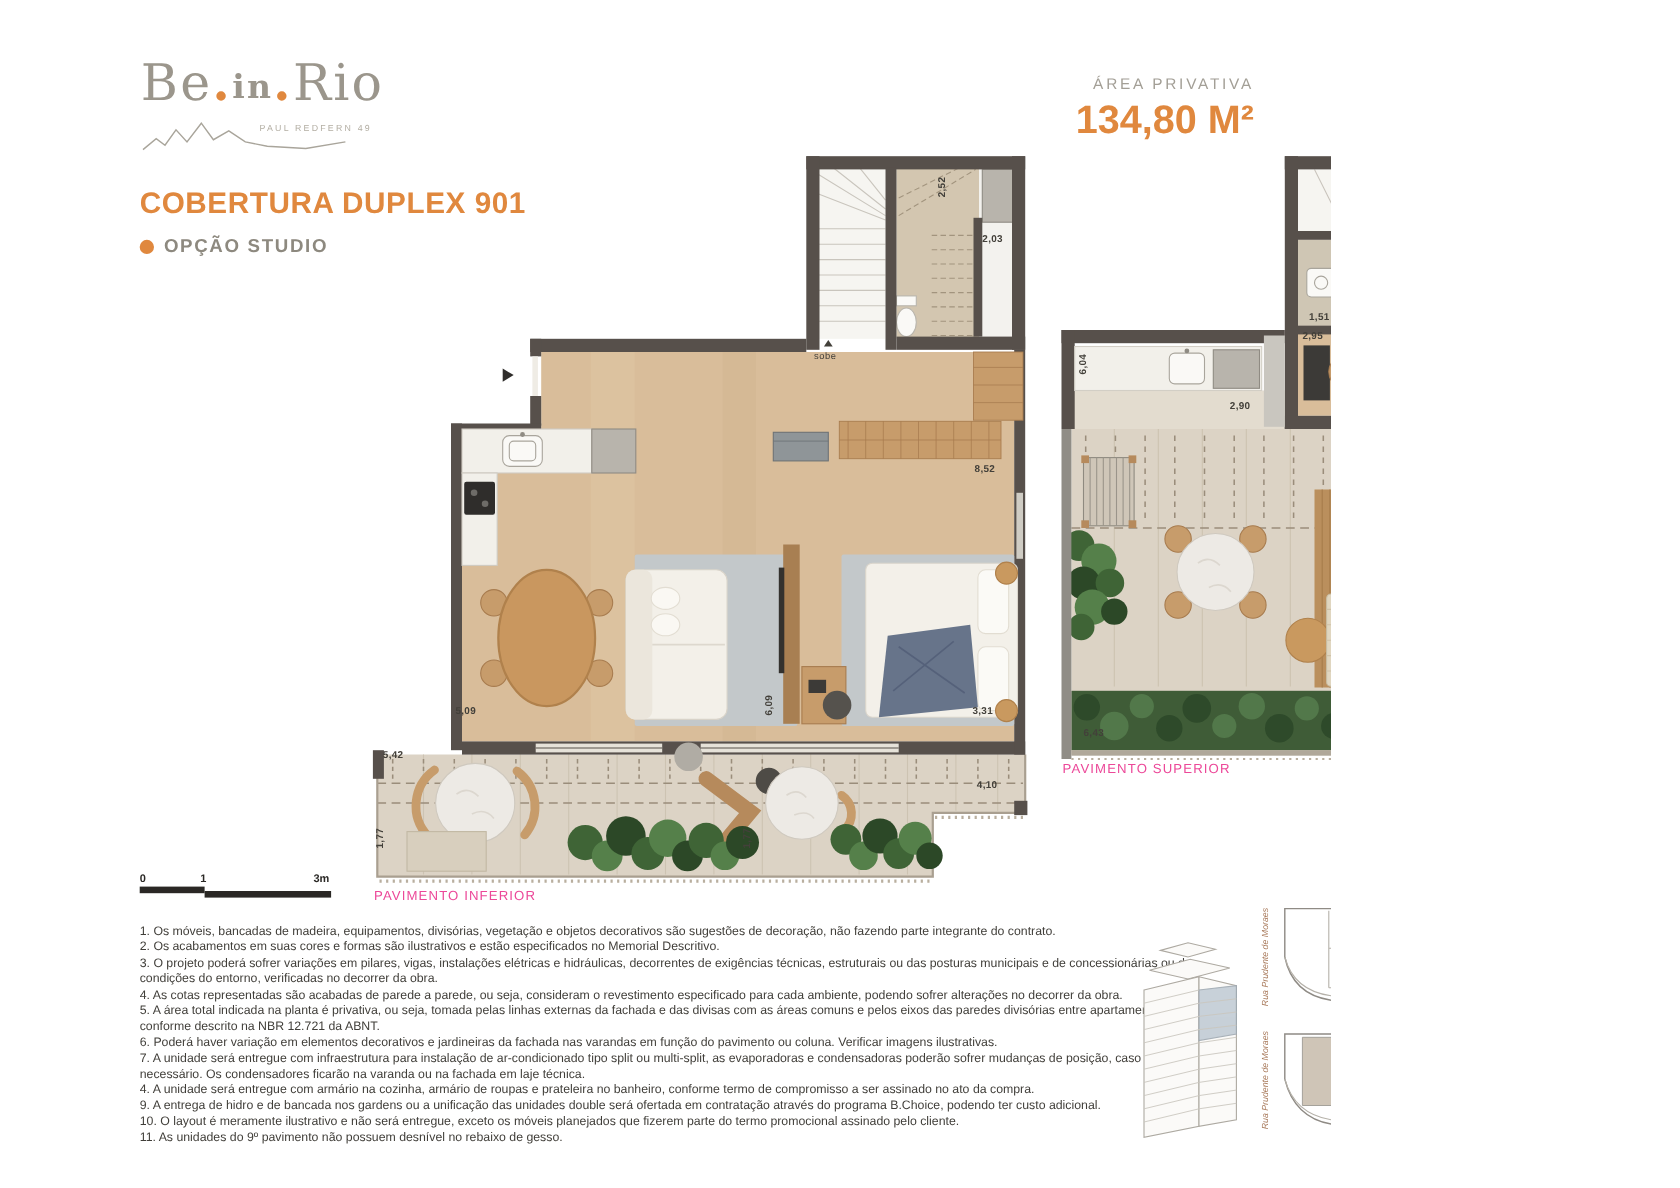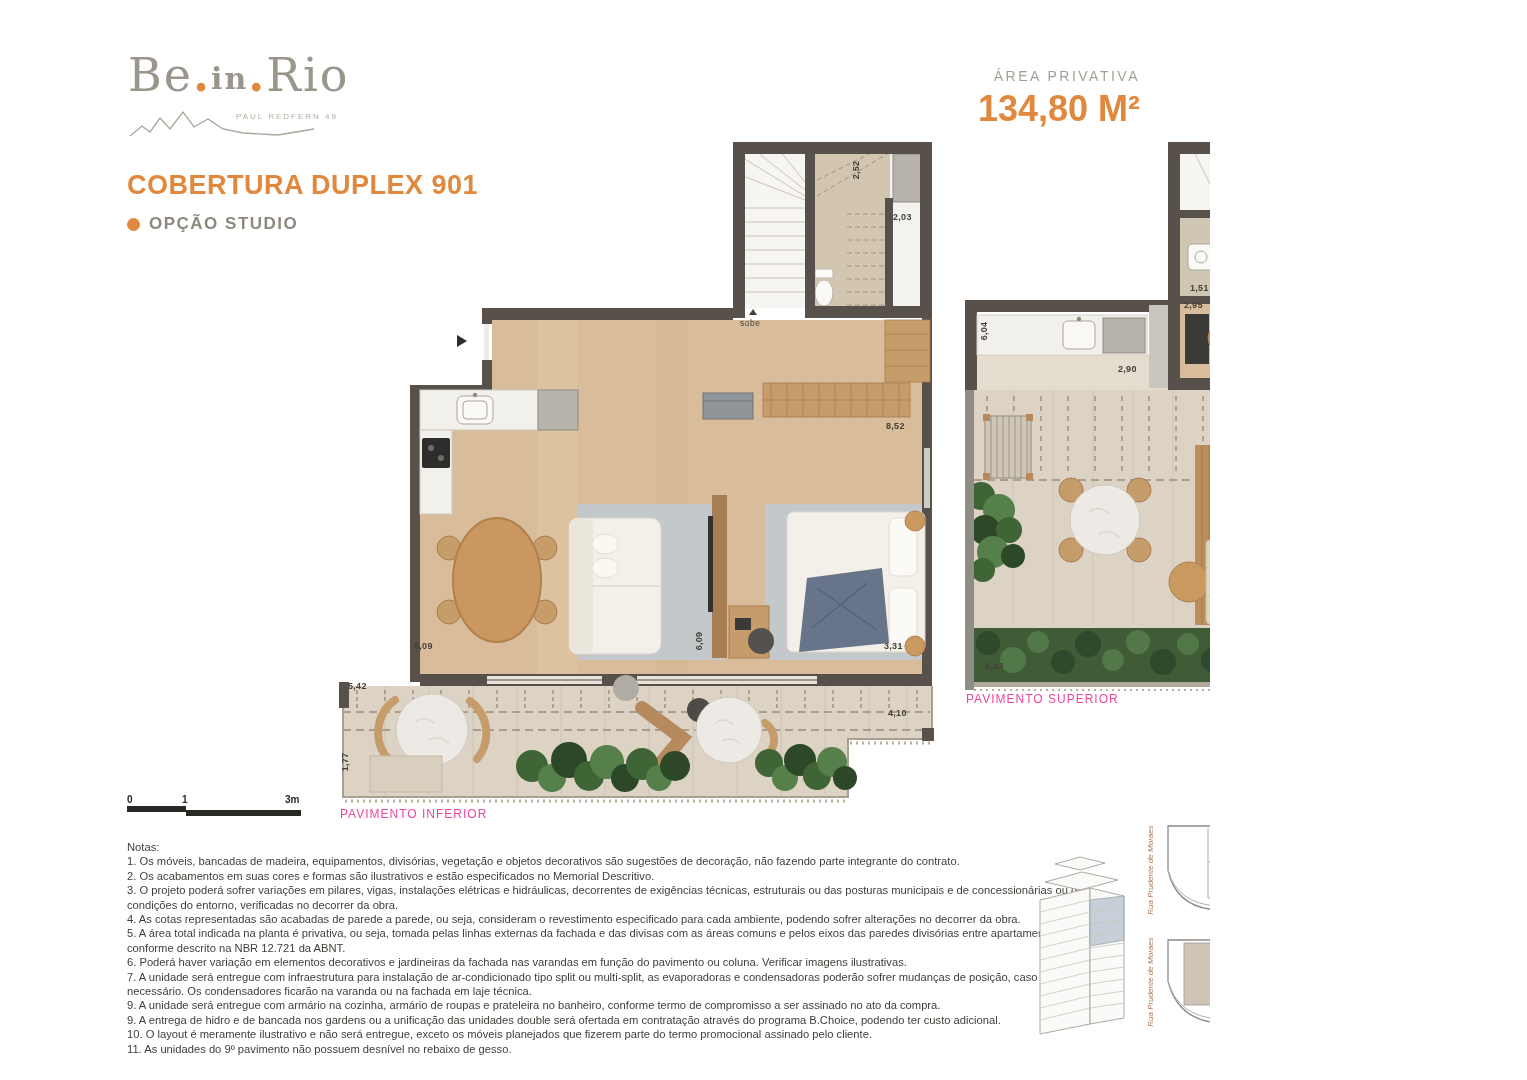"Notas:" div { html: <div>Notas:</div> -> none }
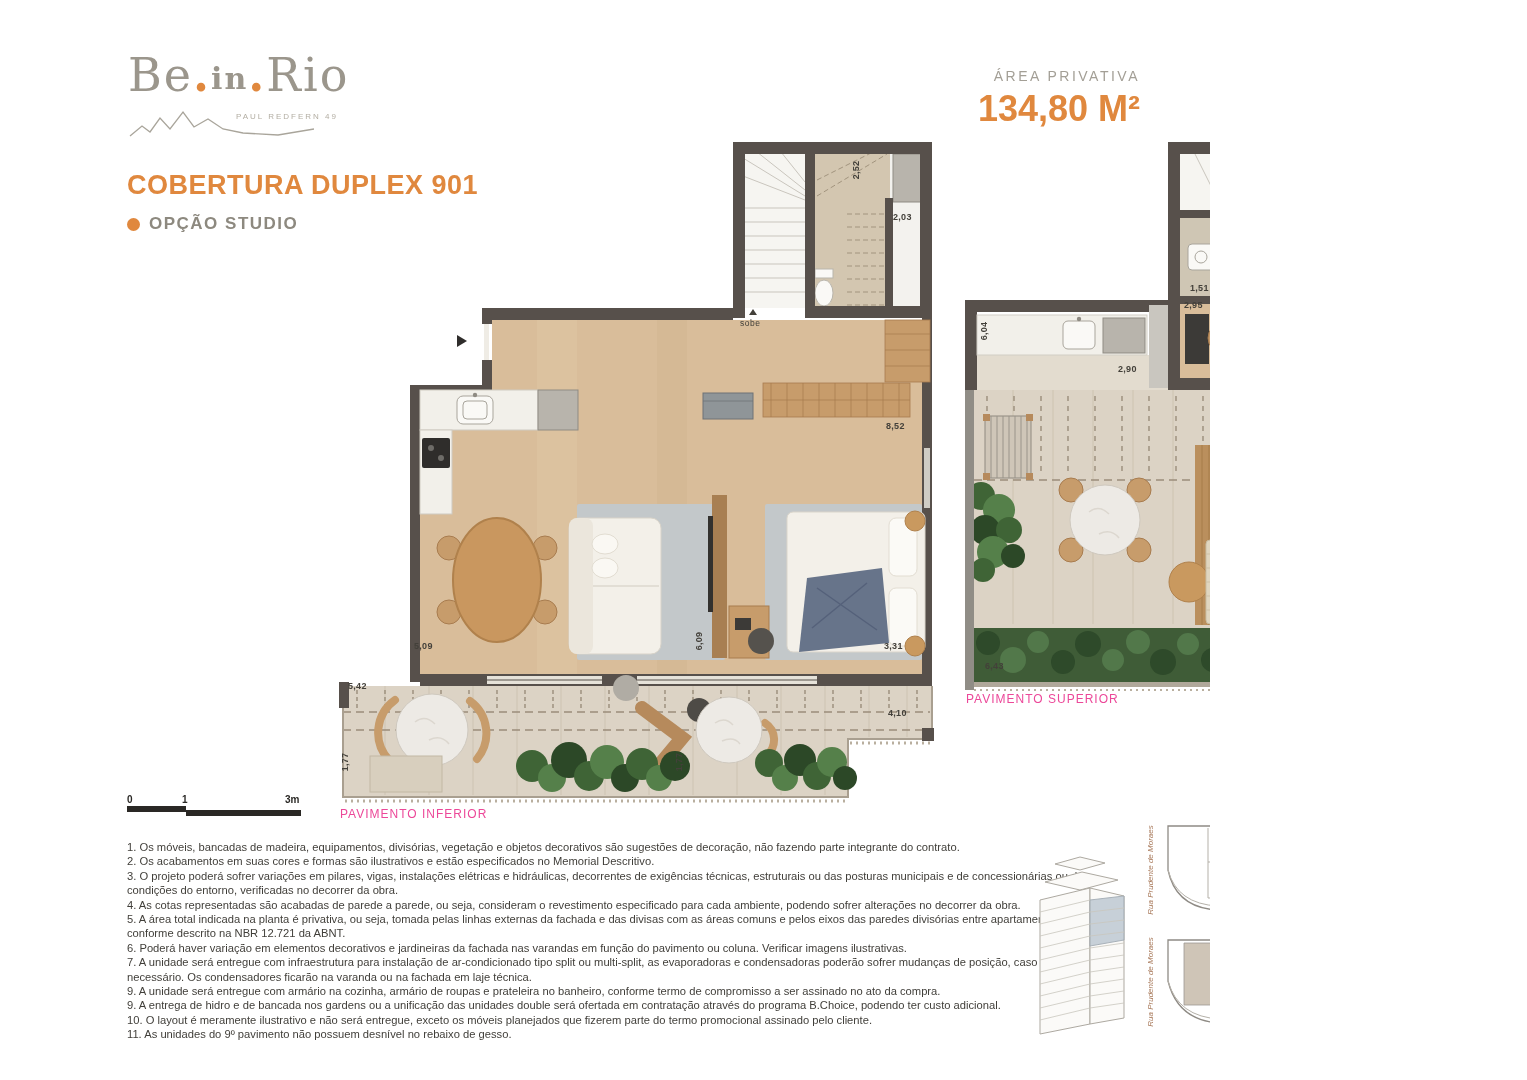"9. A unidade será entregue" div { text: 9 -> 4 }
